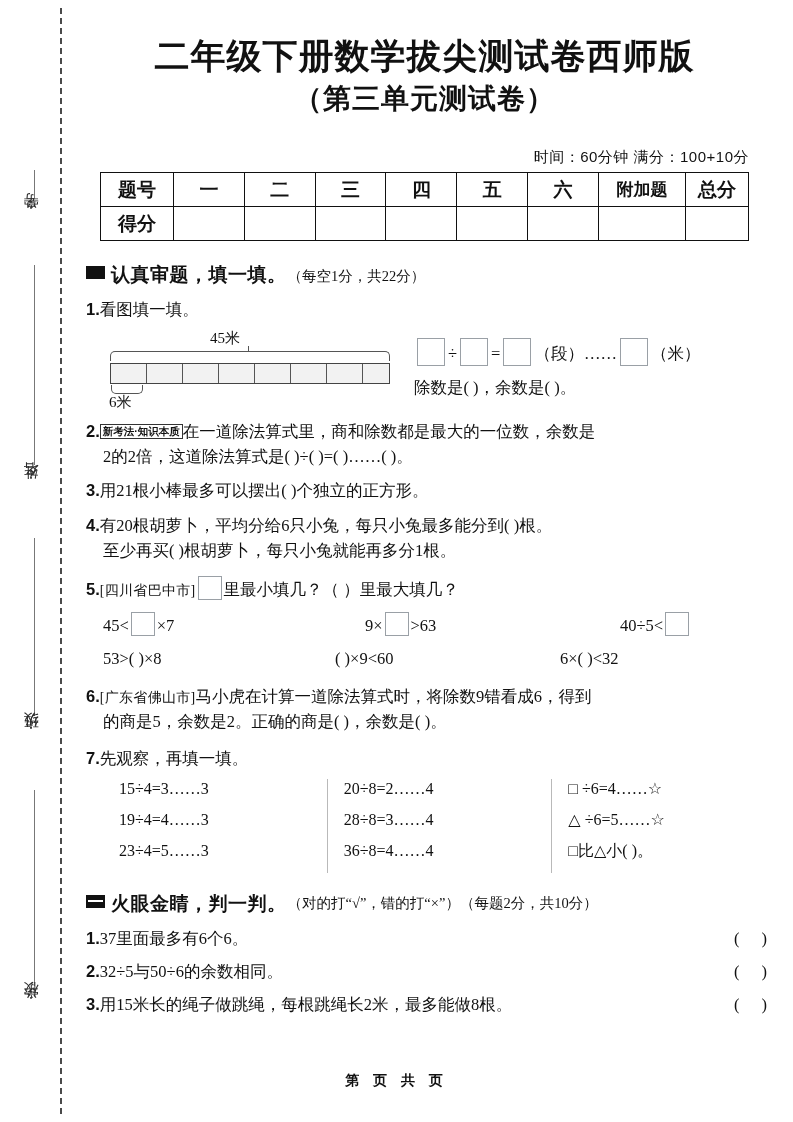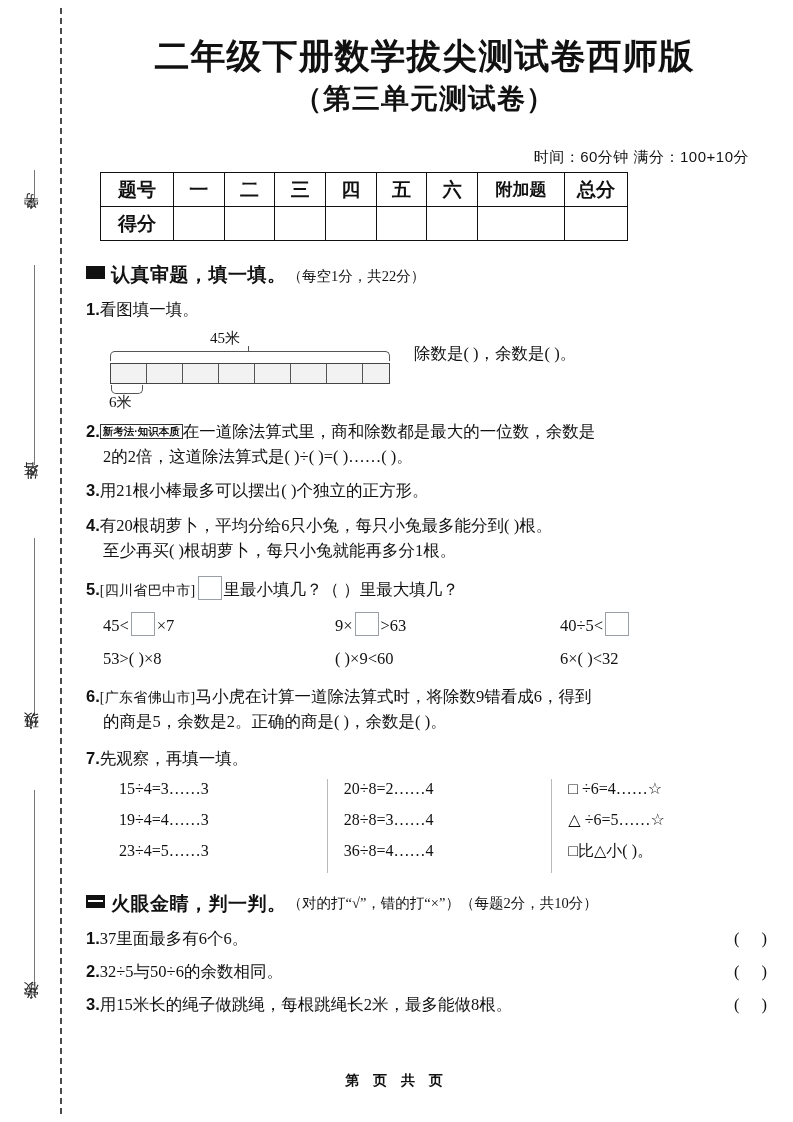"题号" .score-table { width: 528px -> 649px }
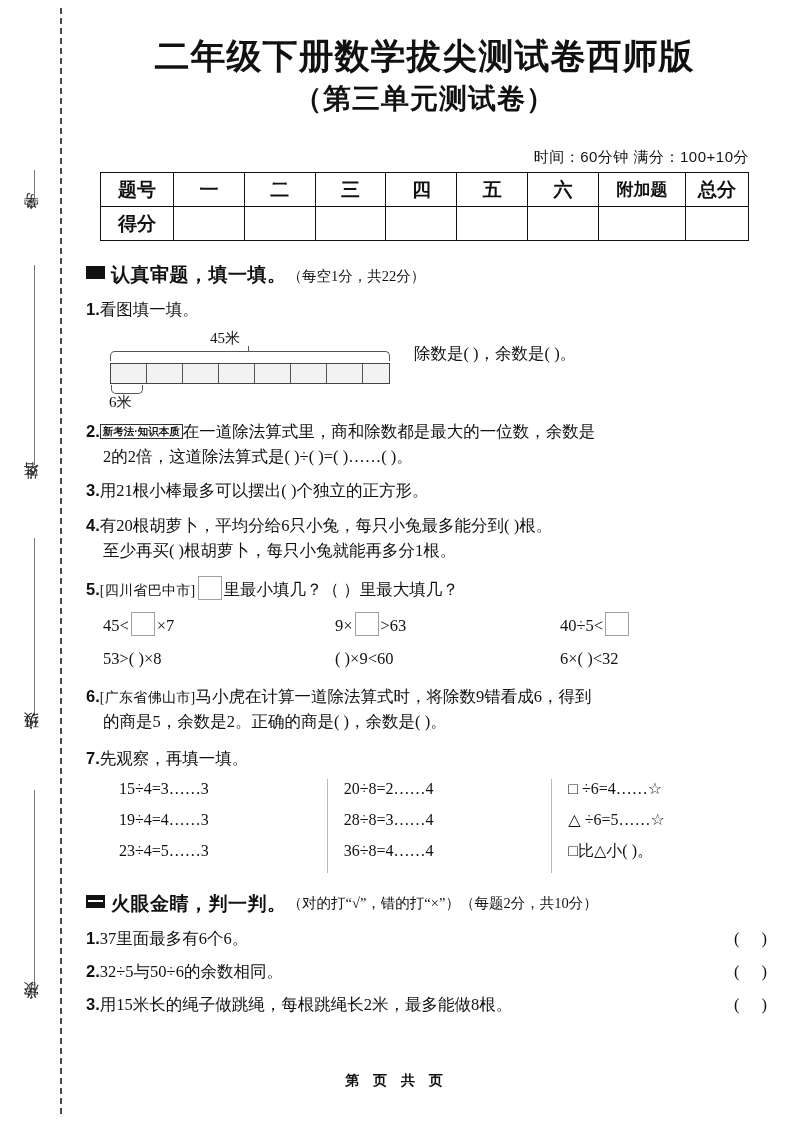"÷ = （段）…… （米）" div { html: none -> <div> <span></span><span>÷</span><span></span><span>=</span><span></span><span>（段）</span><span>……</span><span></span><span>（米）</span> </div> }
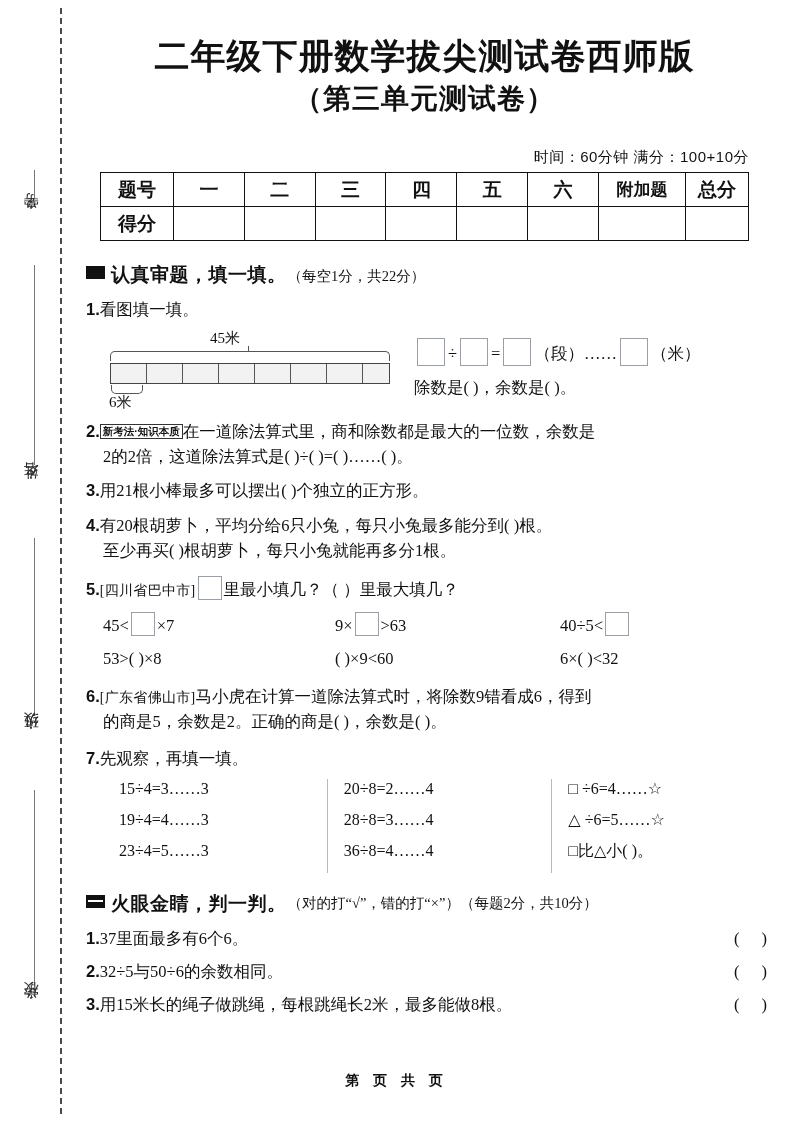"45< ×7" div.indent { gap: none -> 30px }
